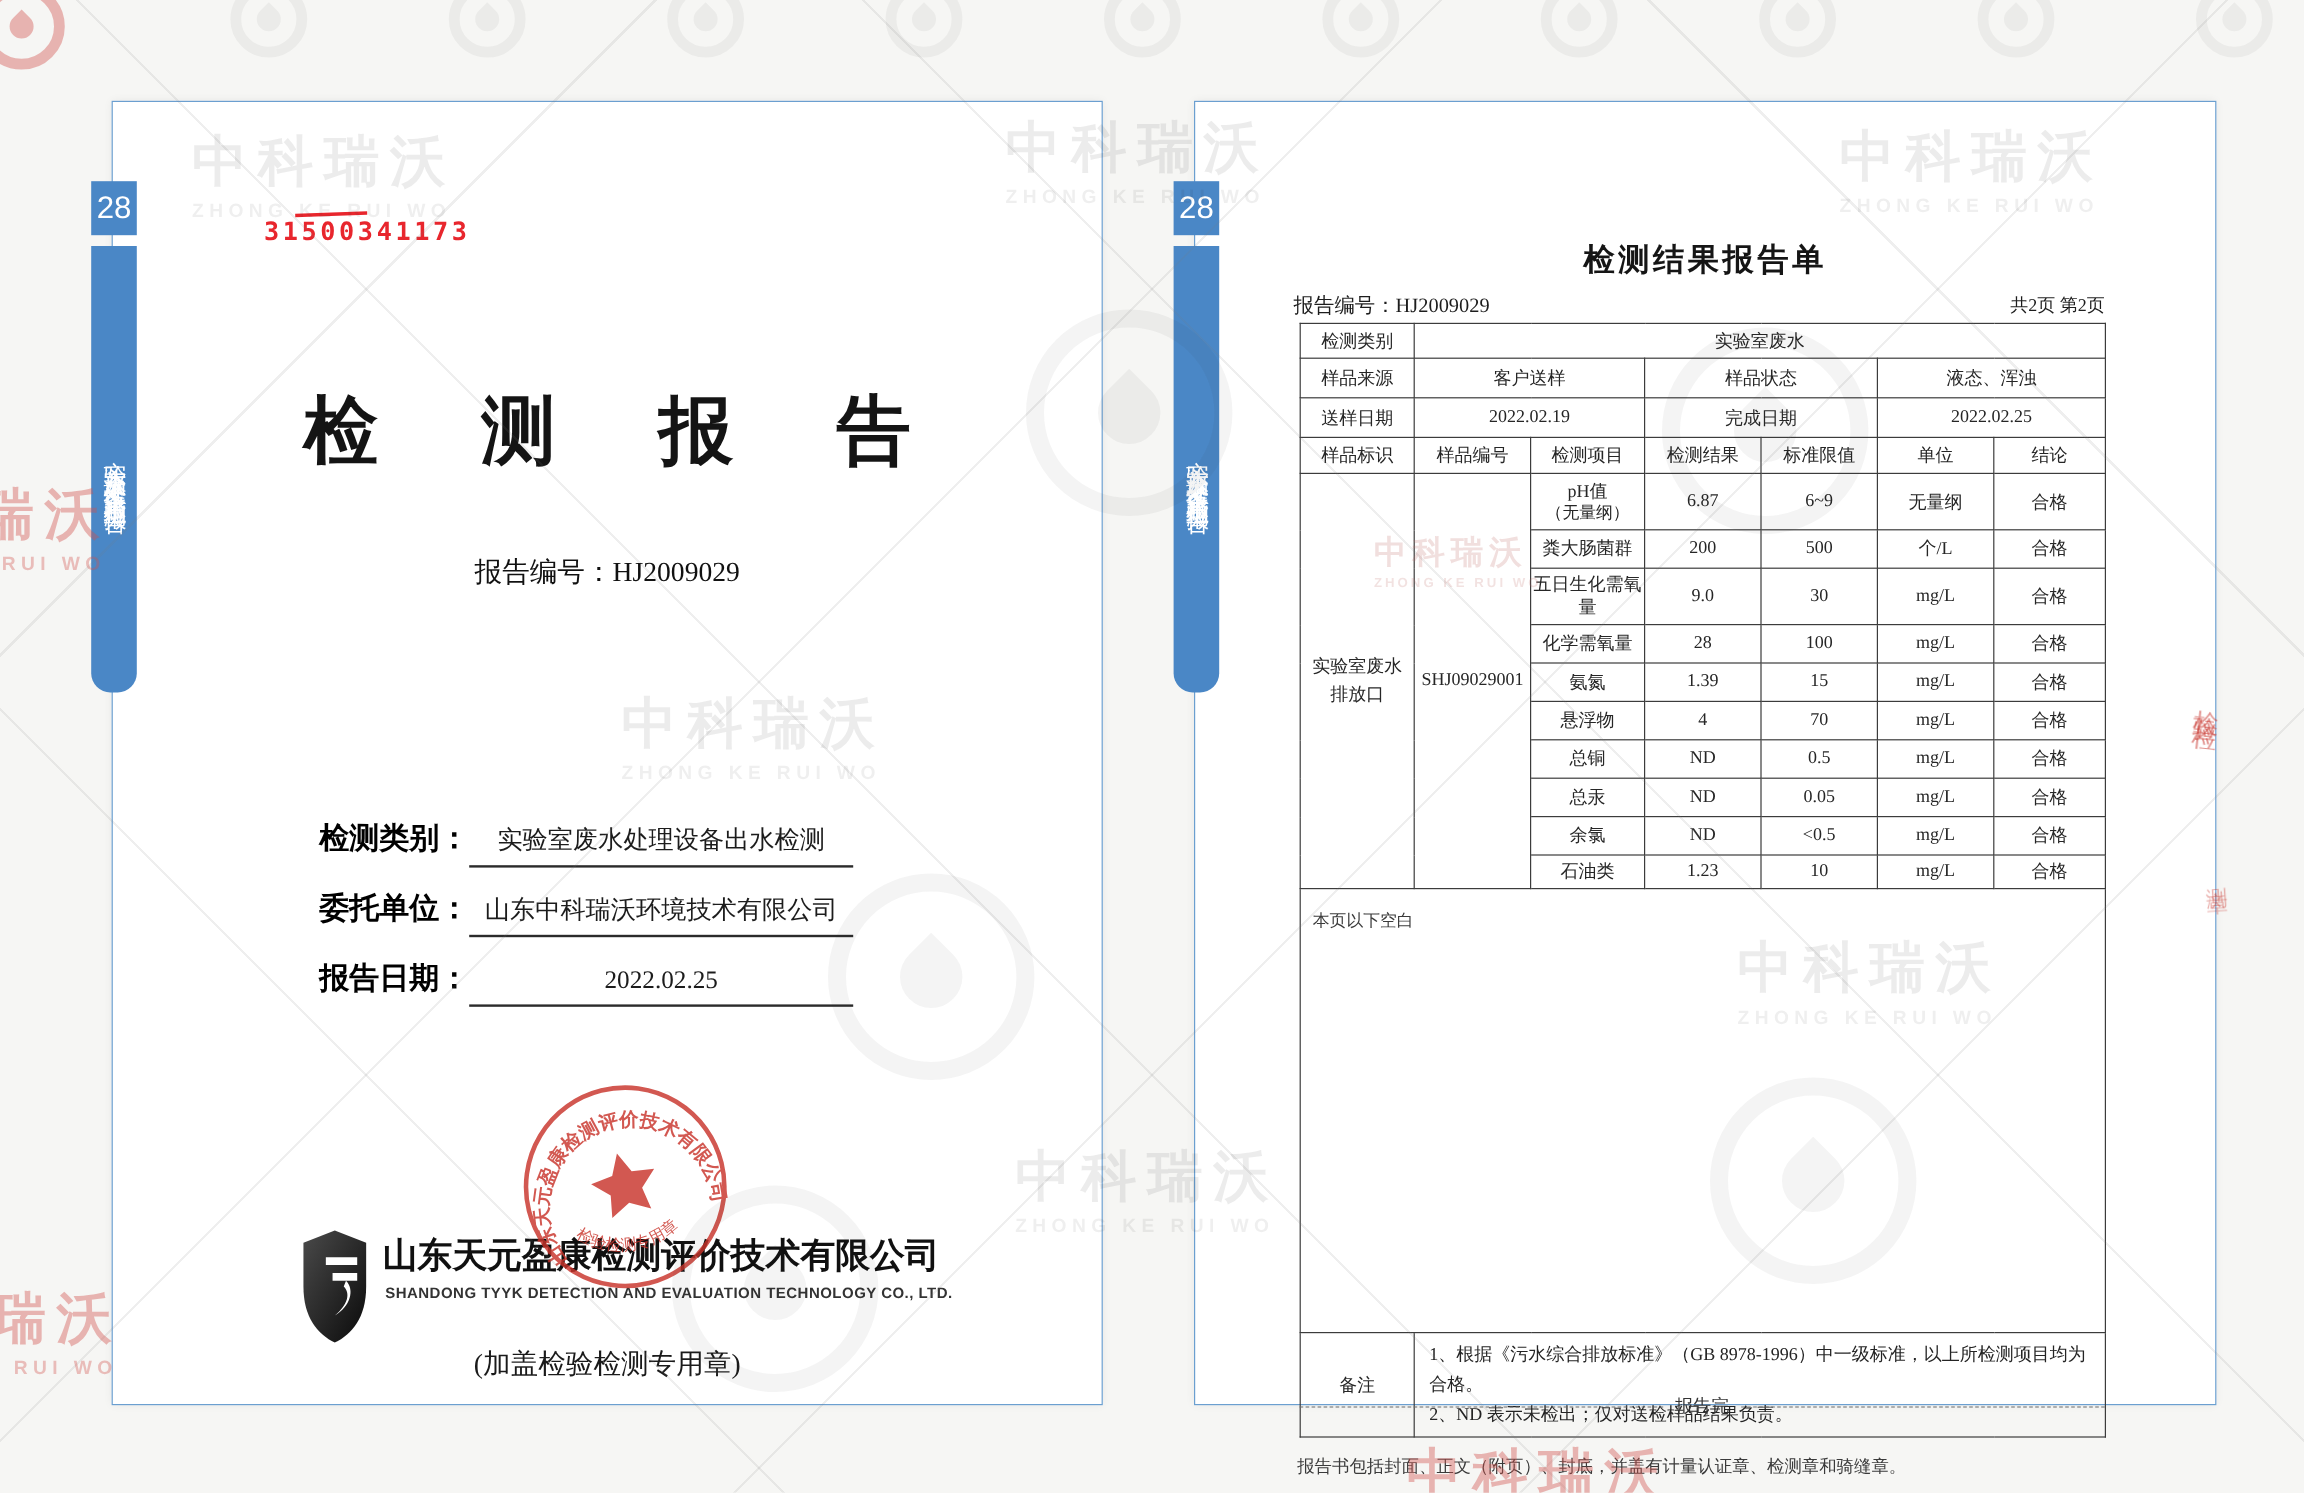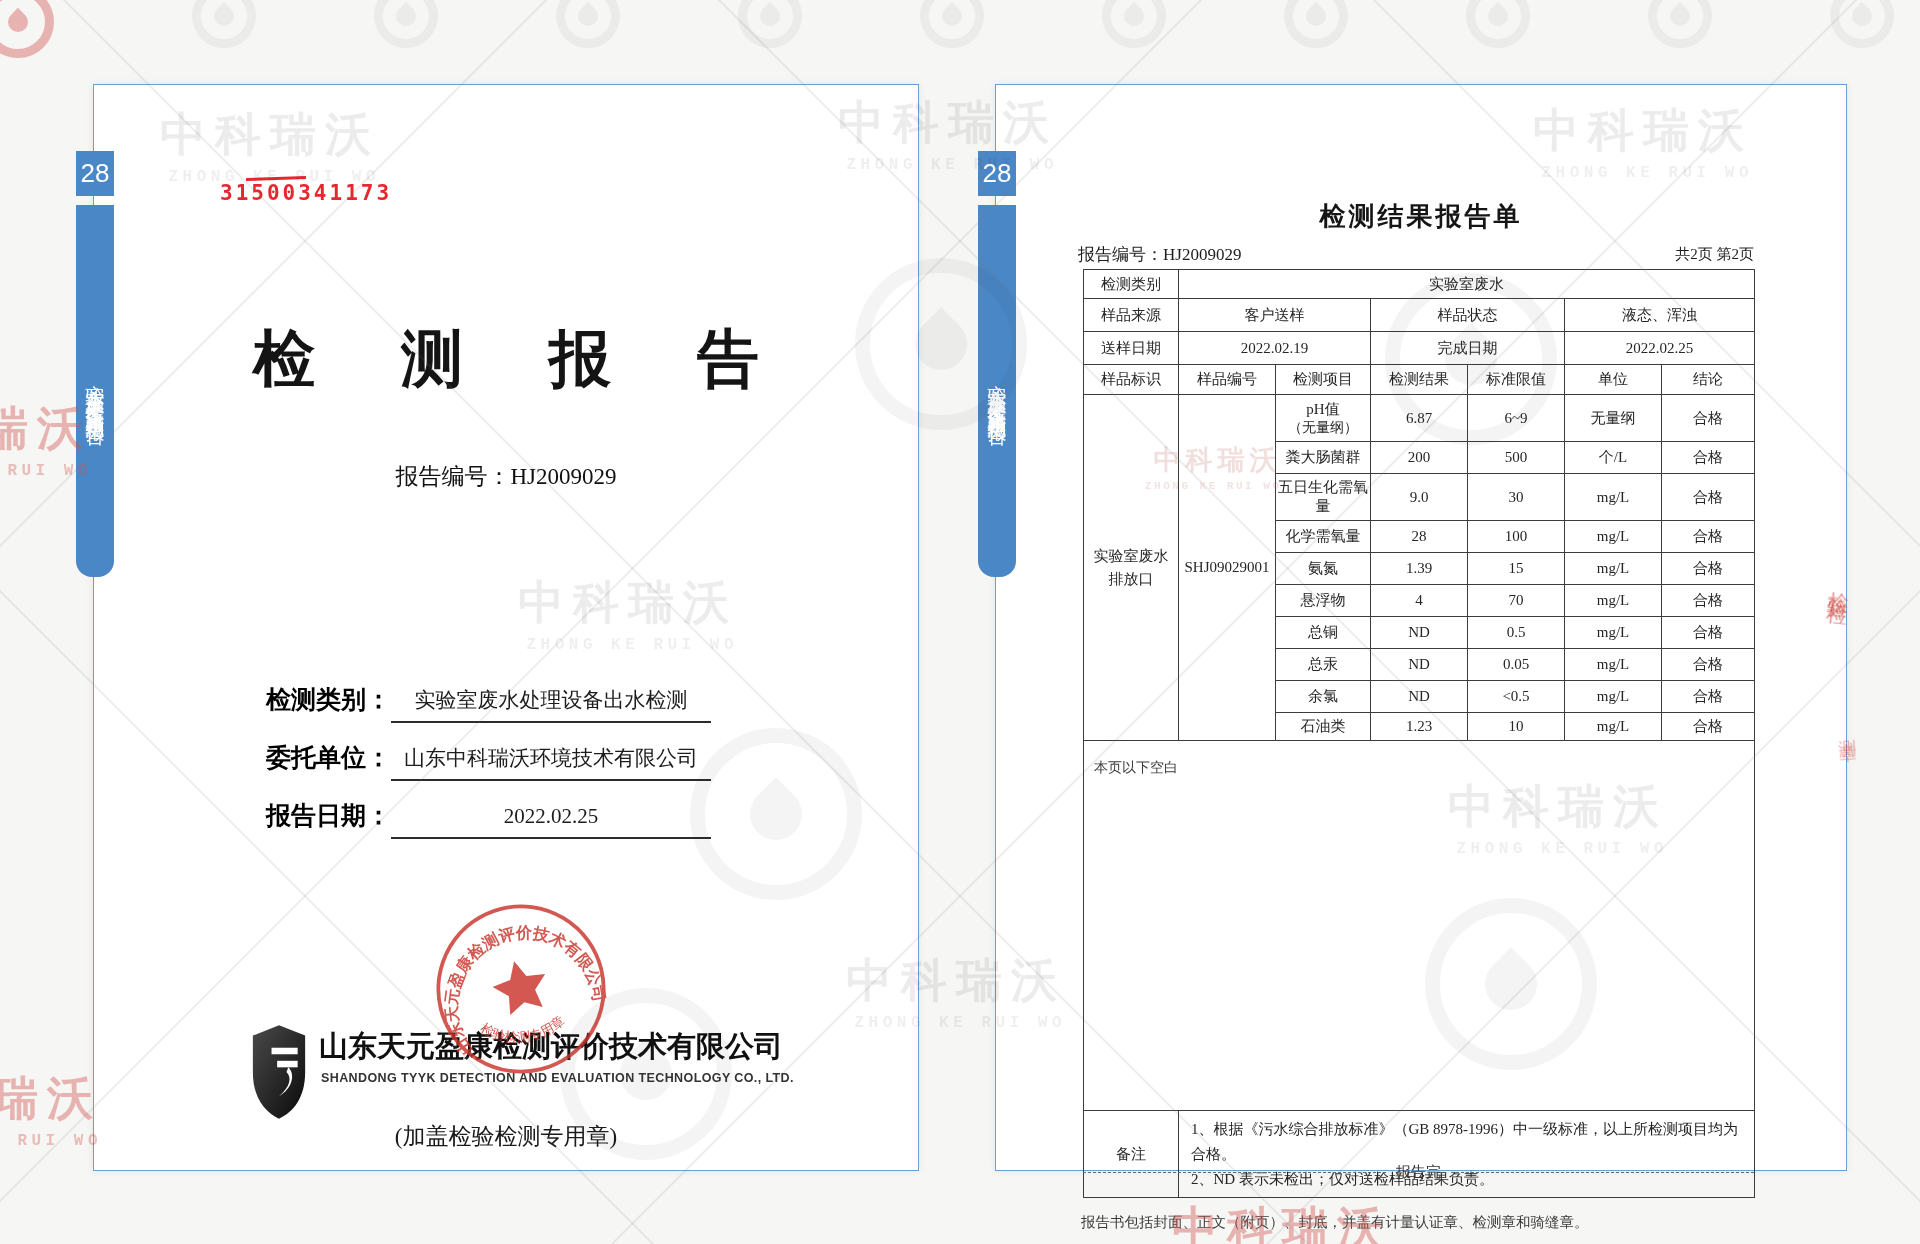"中科瑞沃" .wm { font-family: Liberation Mono, monospace -> Liberation Sans, sans-serif; text-align: right -> left }
